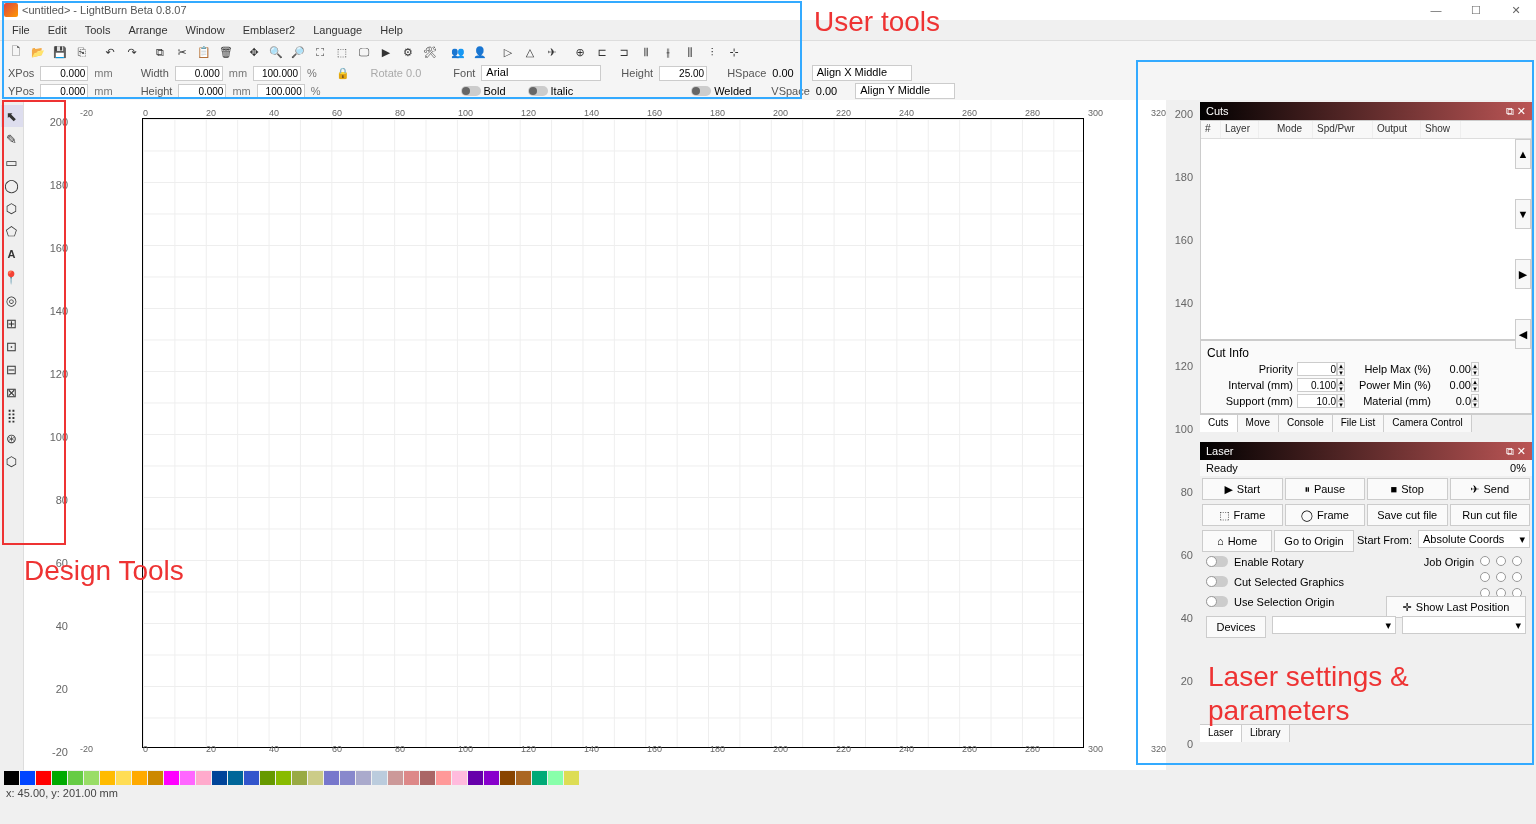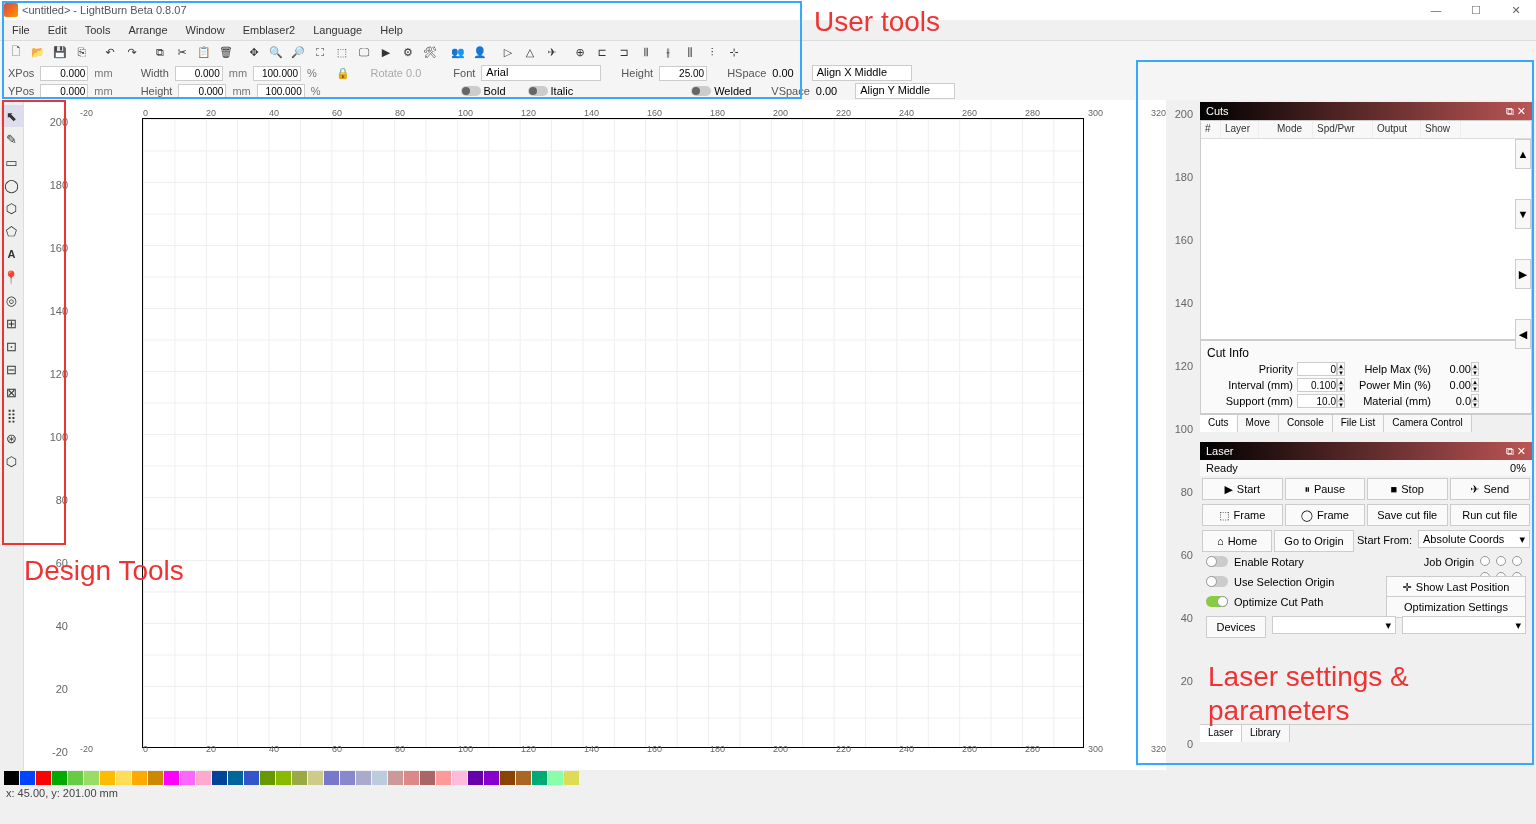"Cut Selected Graphics" div.opt-row { html: none -> <div> <div></div> <span>Cut Selected Graphics</span> </div> }
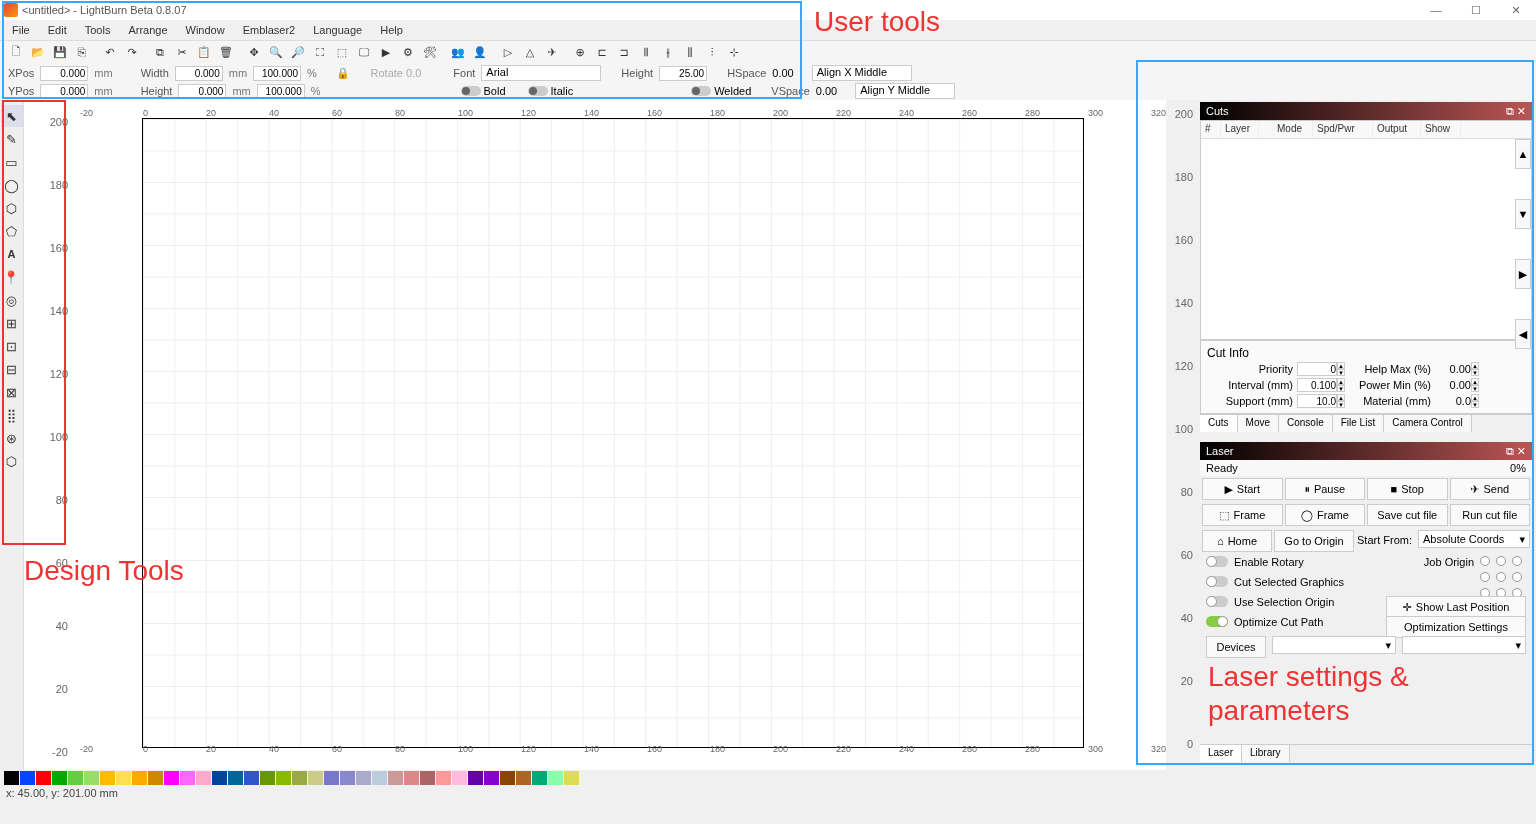"Optimize Cut Path" div.opt-row { html: <div> <div></div> <span>Optimize Cut Path</span> <span></span> <div> <span>Optimization Settings</span> </div> </div> -> none }
